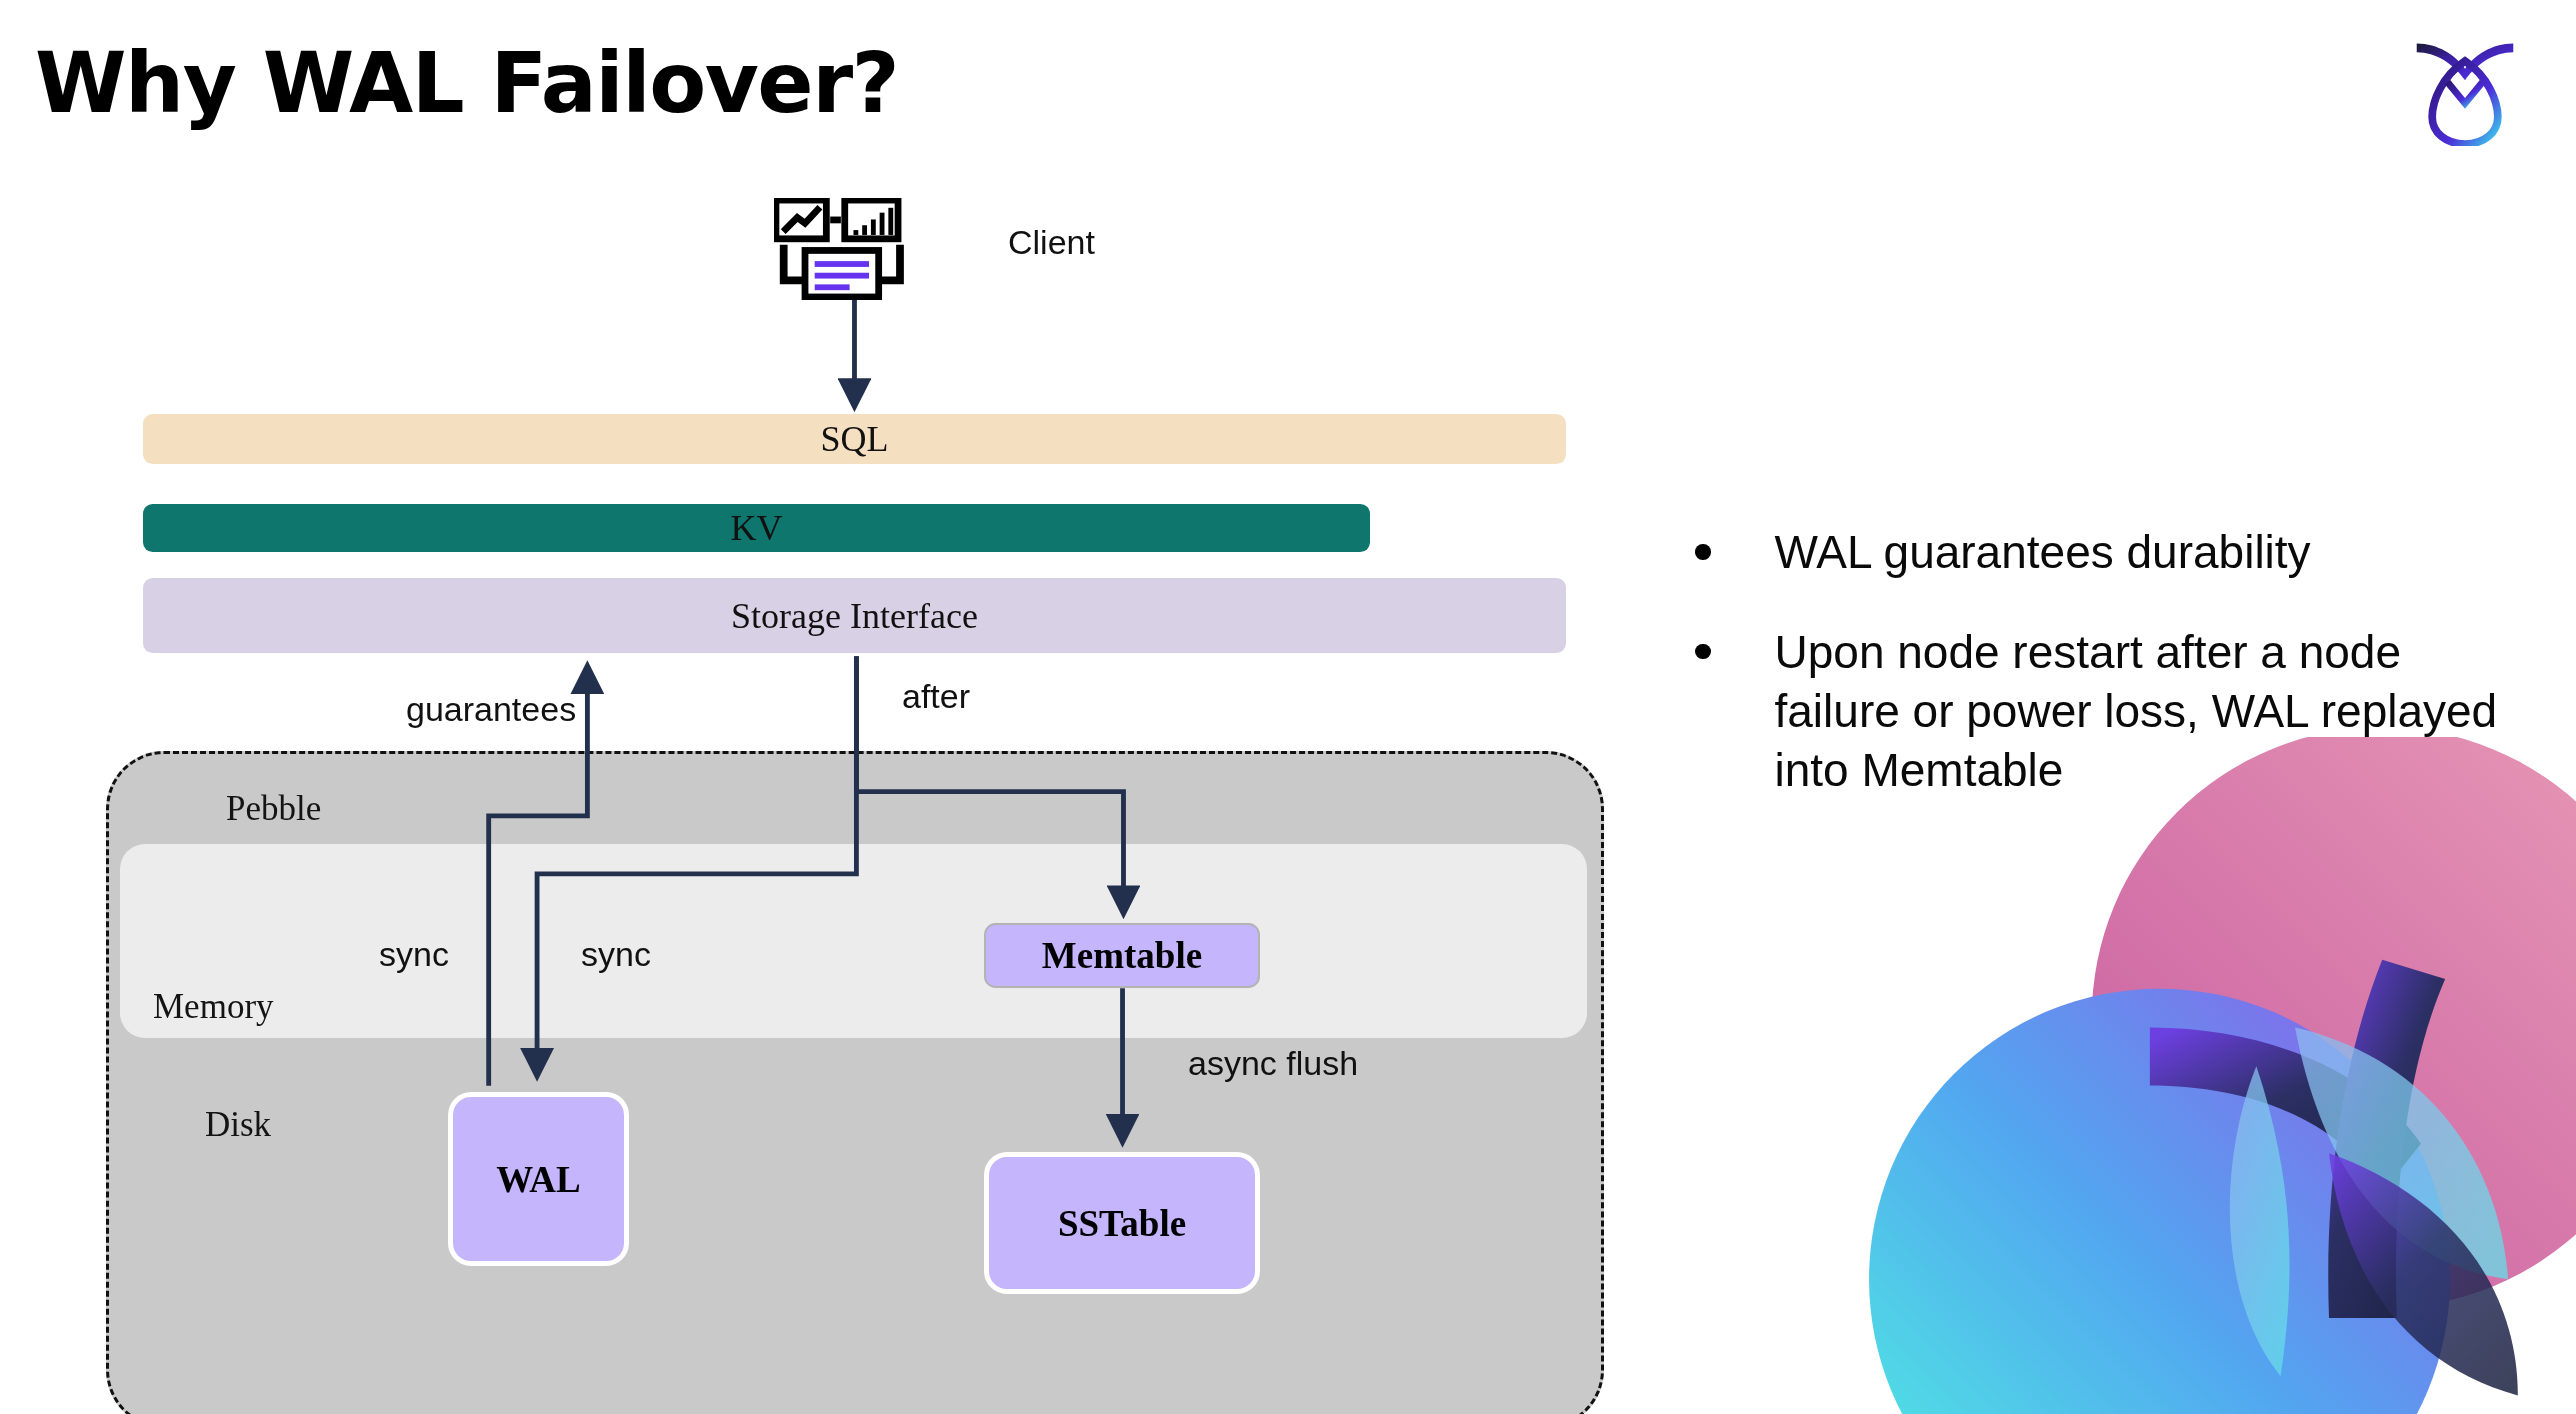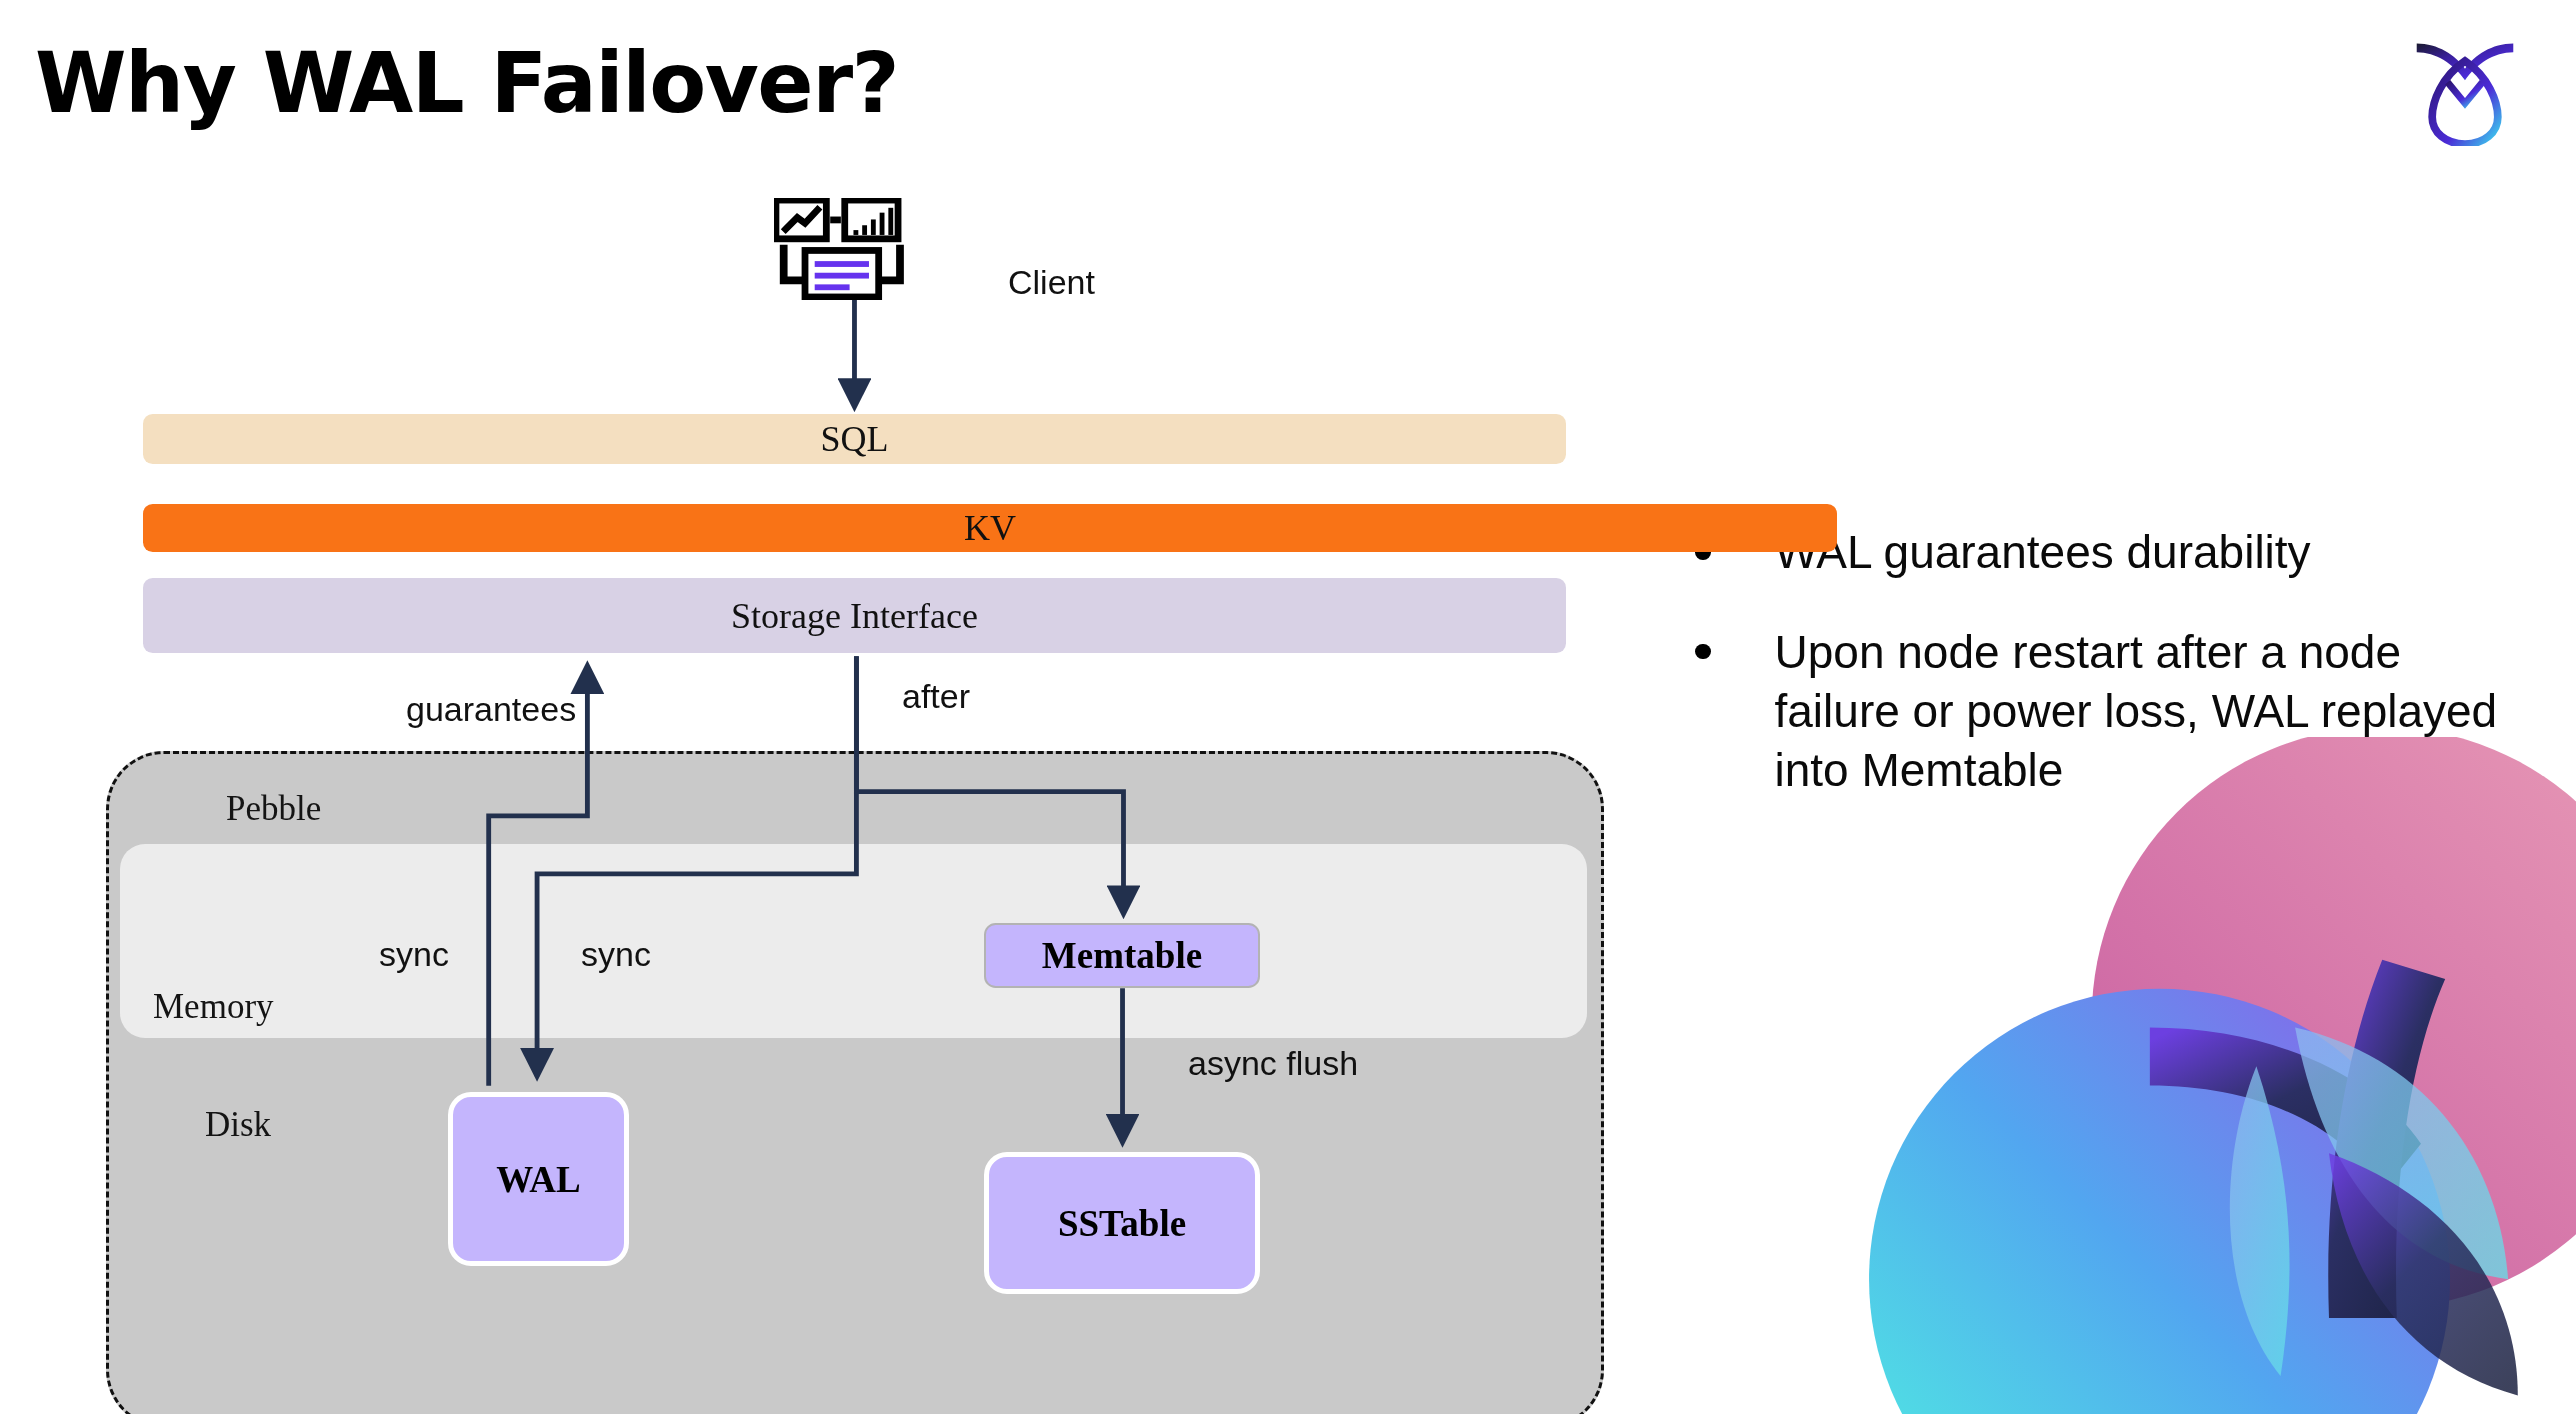"Client" #lbl-client { margin-top: 40px -> none }
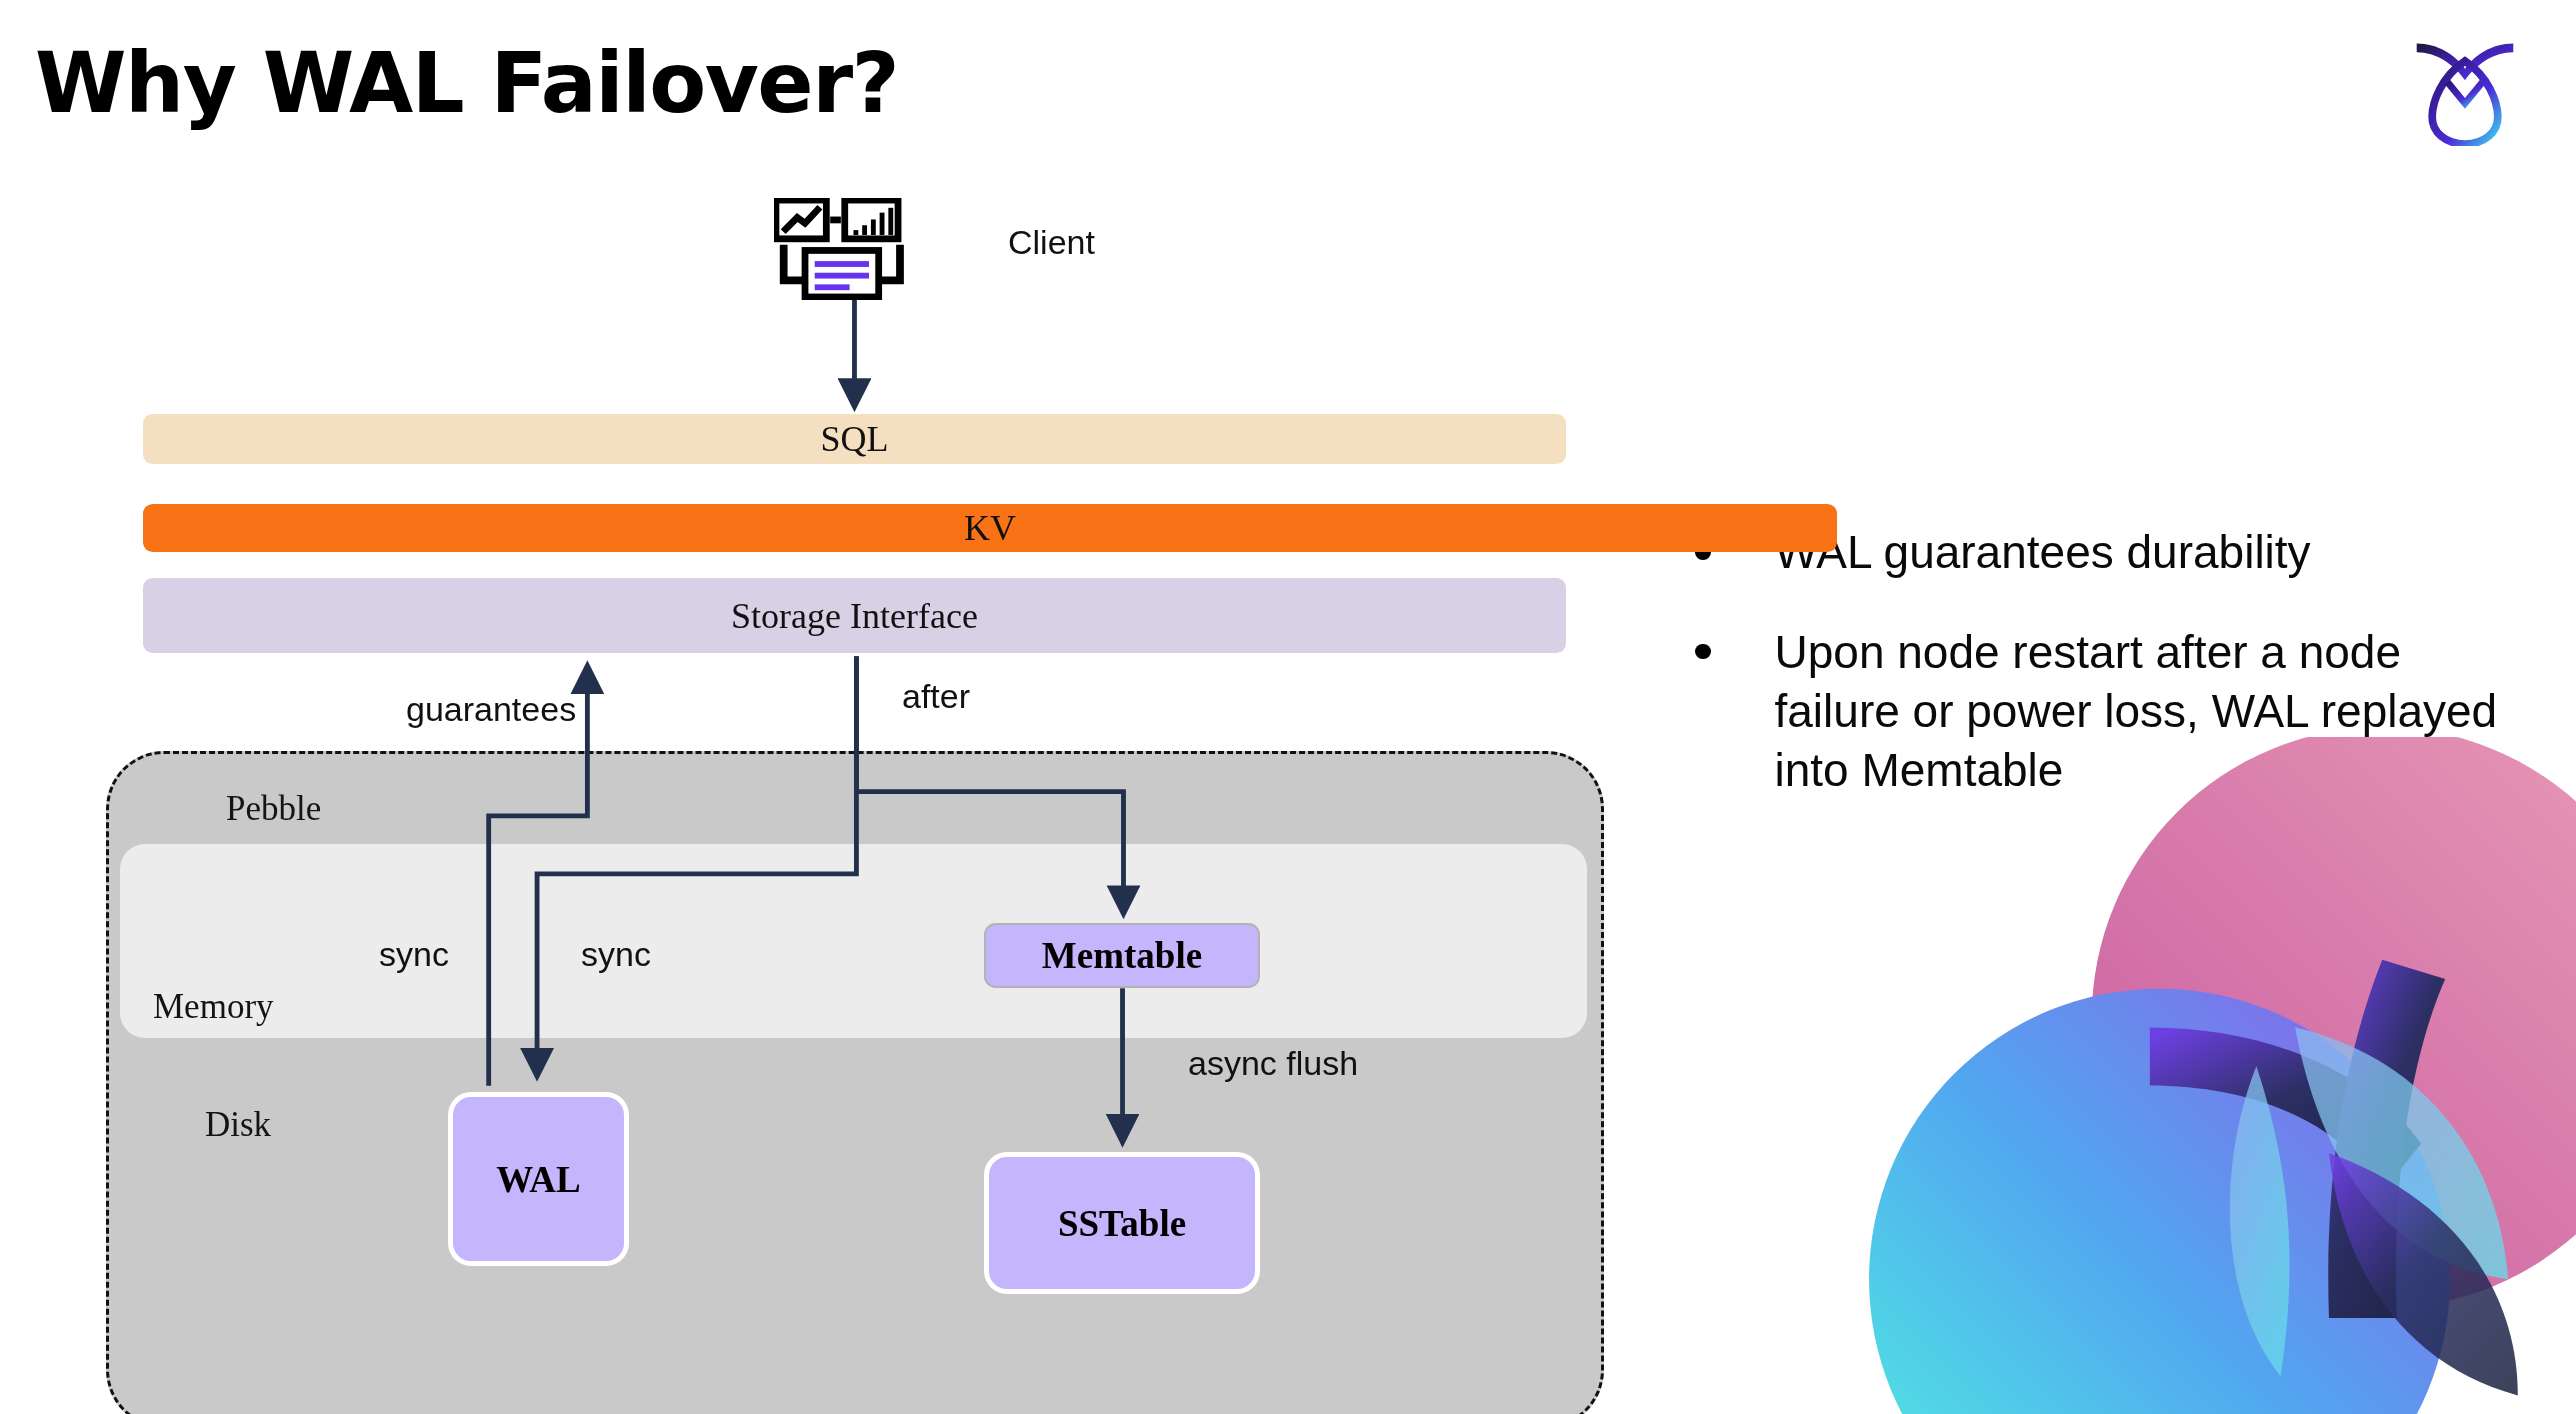"KV" #bar-kv { background: #f97316 -> #0f766e; width: 1694px -> 1227px }
